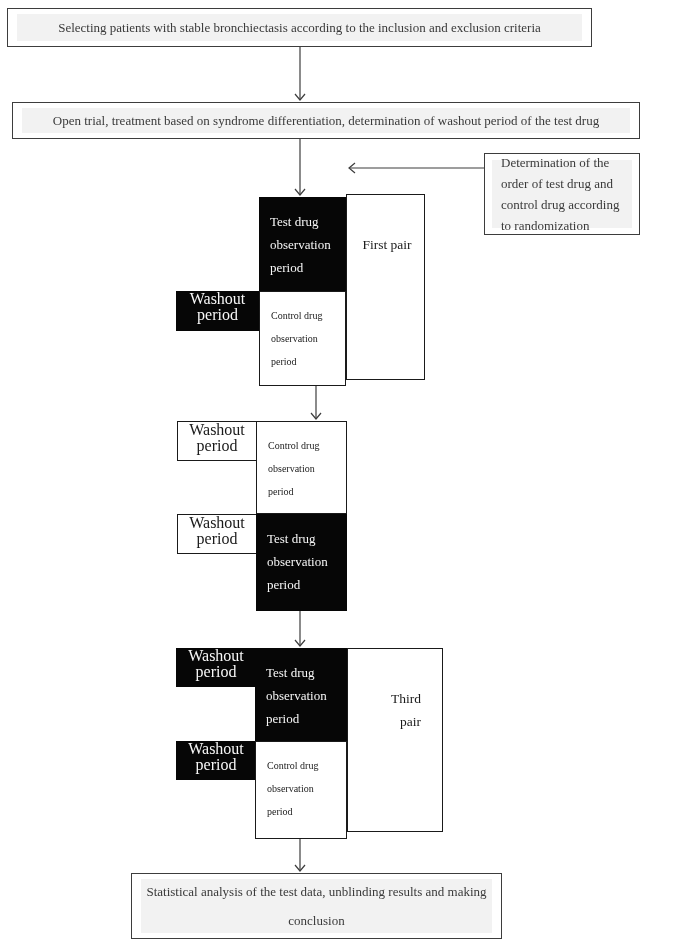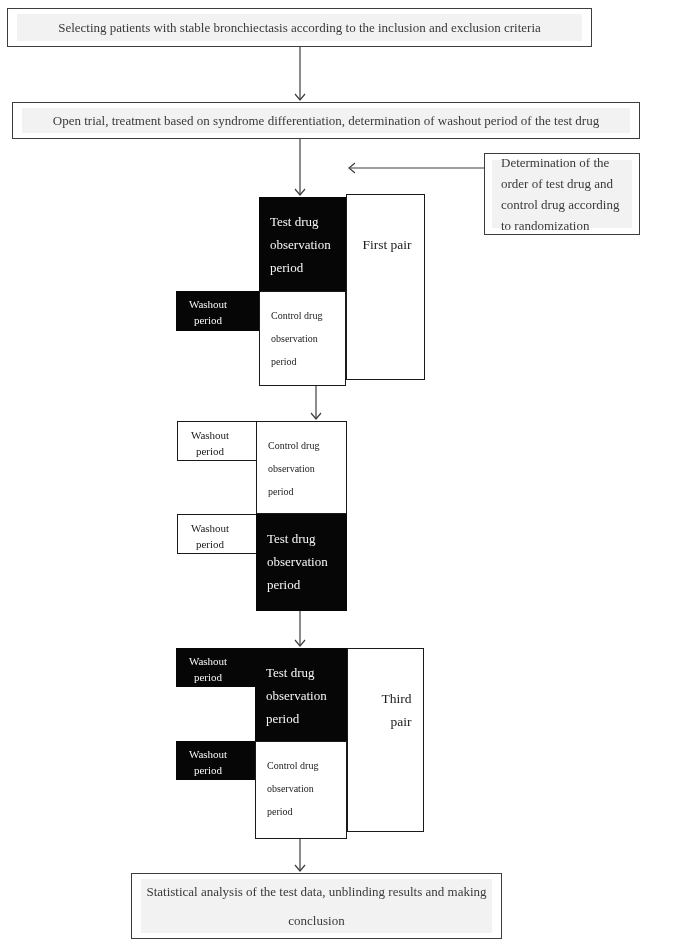"Washout period" .washout { font-size: 11px -> 16px; justify-content: flex-start -> center; padding-top: 5px -> none }
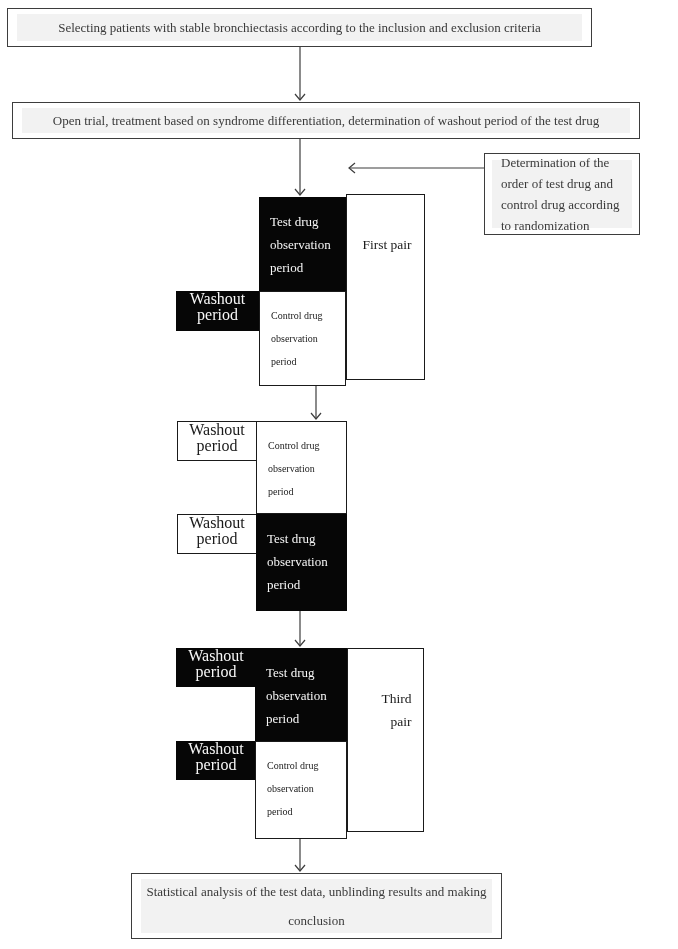"Third pair" div.abs { width: 77px -> 96px }
